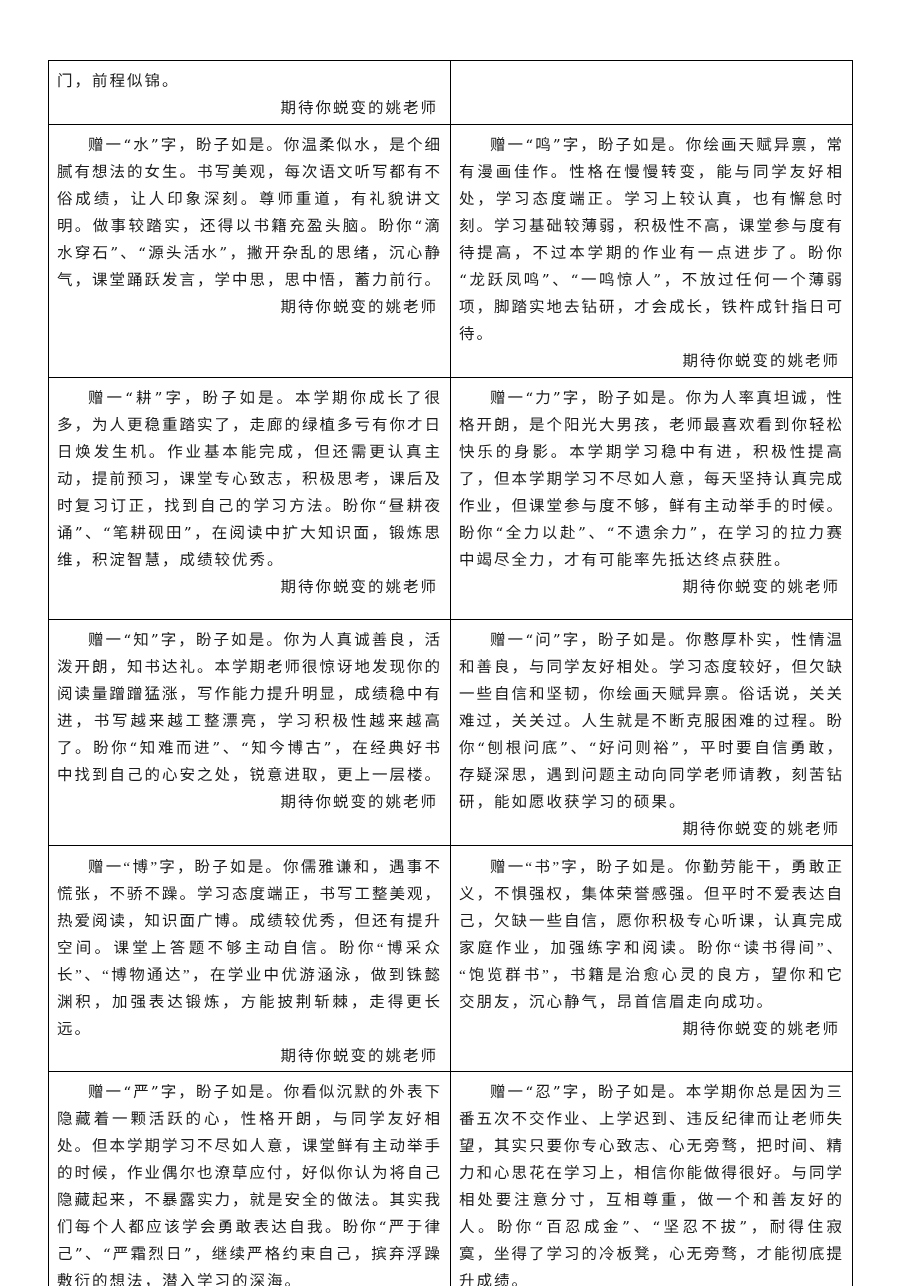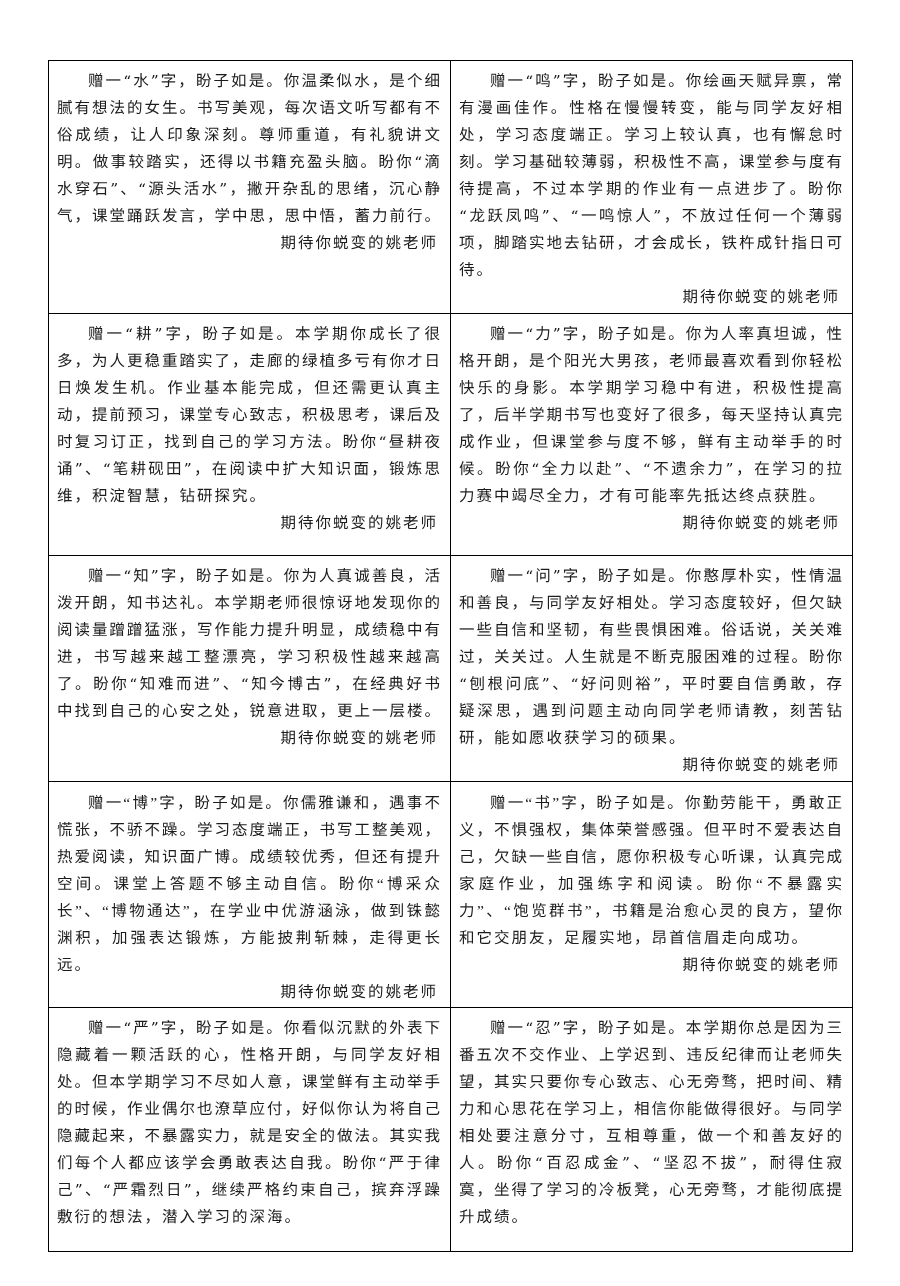"门，前程似锦。" tr.r1 { html: none -> <tr> <td> <p>门，前程似锦。</p> <p>期待你蜕变的姚老师</p> </td> <td> <p></p> </td> </tr> }
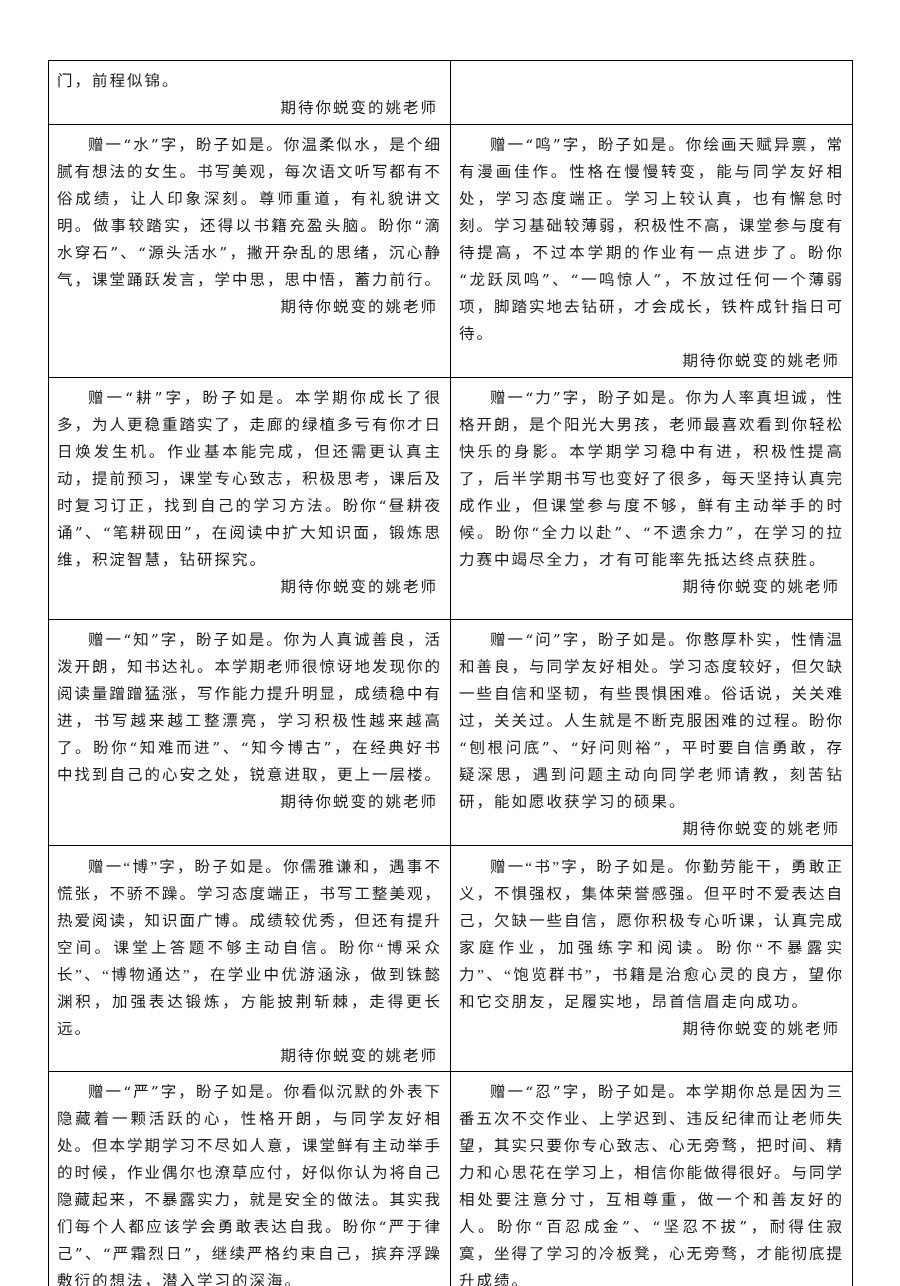"赠一“耕”字，盼子如是。本学期你成长了很多，为人更稳重踏实了，走廊的绿植多亏有你" p.body { text: 钻研探究 -> 成绩较优秀 }
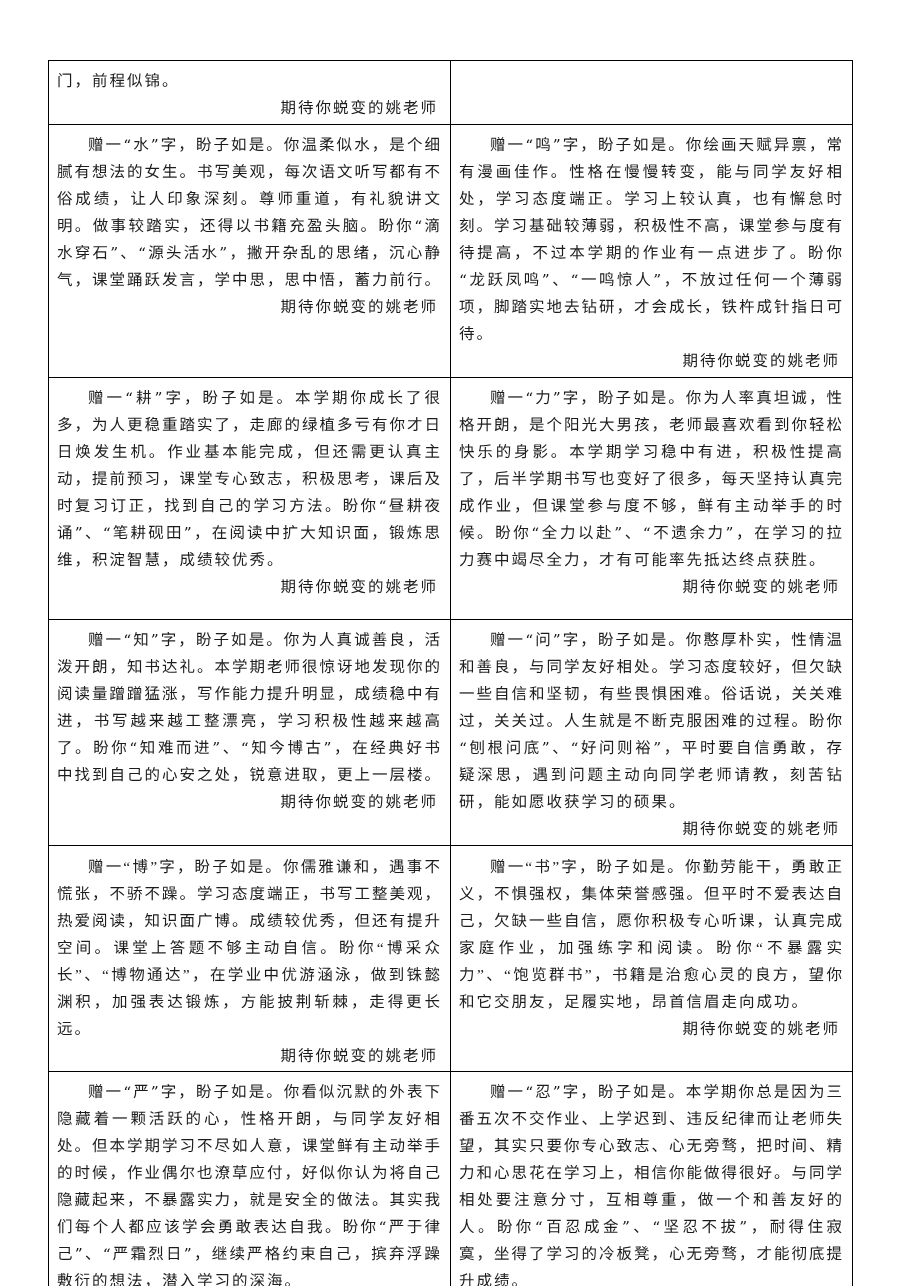"赠一“力”字，盼子如是。你为人率真坦诚，性格开朗，是个阳光大男孩，老师最喜欢看到" p.body { text: 后半学期书写也变好了很多 -> 但本学期学习不尽如人意 }
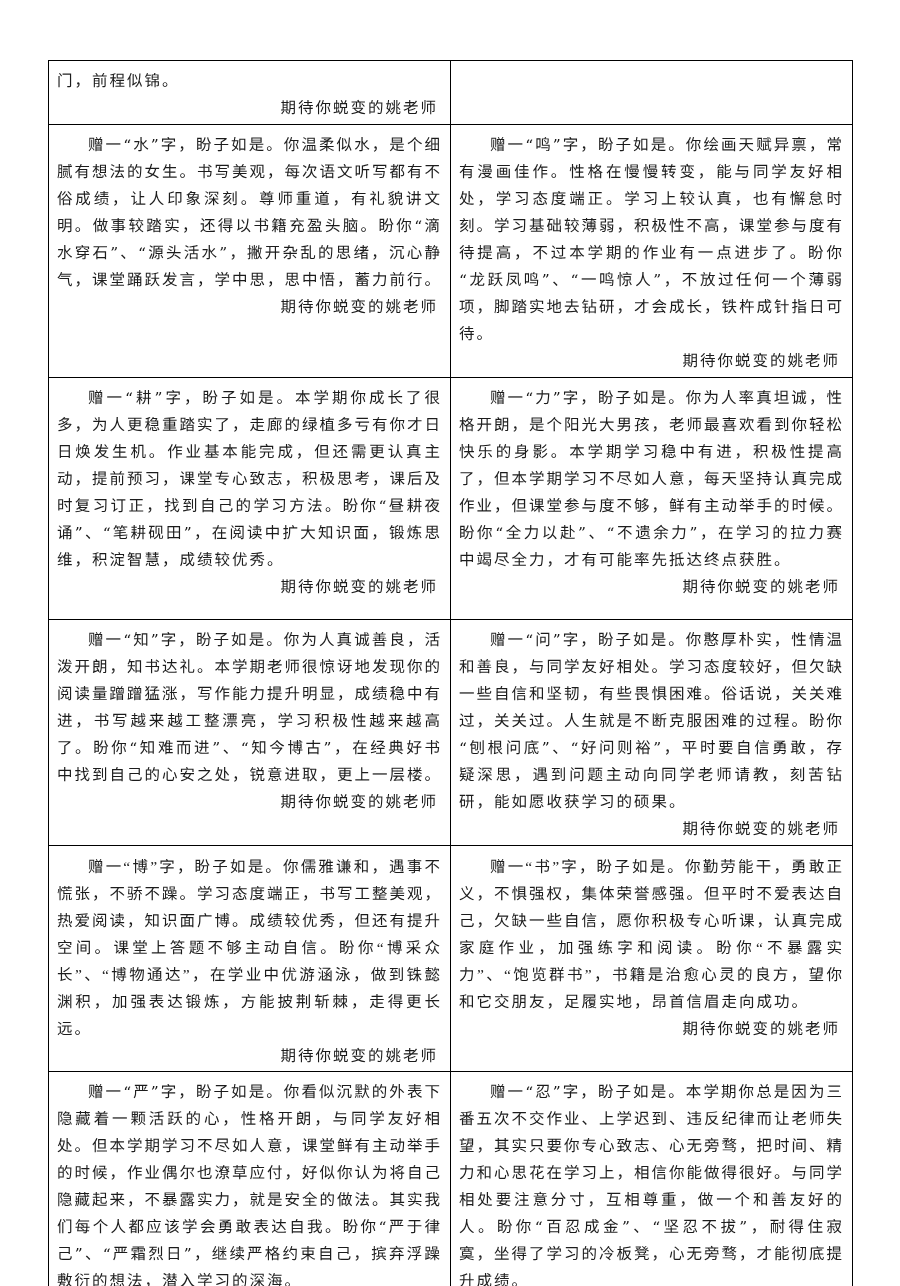"赠一“问”字，盼子如是。你憨厚朴实，性情温和善良，与同学友好相处。学习态度较好，" p.body { text: 有些畏惧困难 -> 你绘画天赋异禀 }
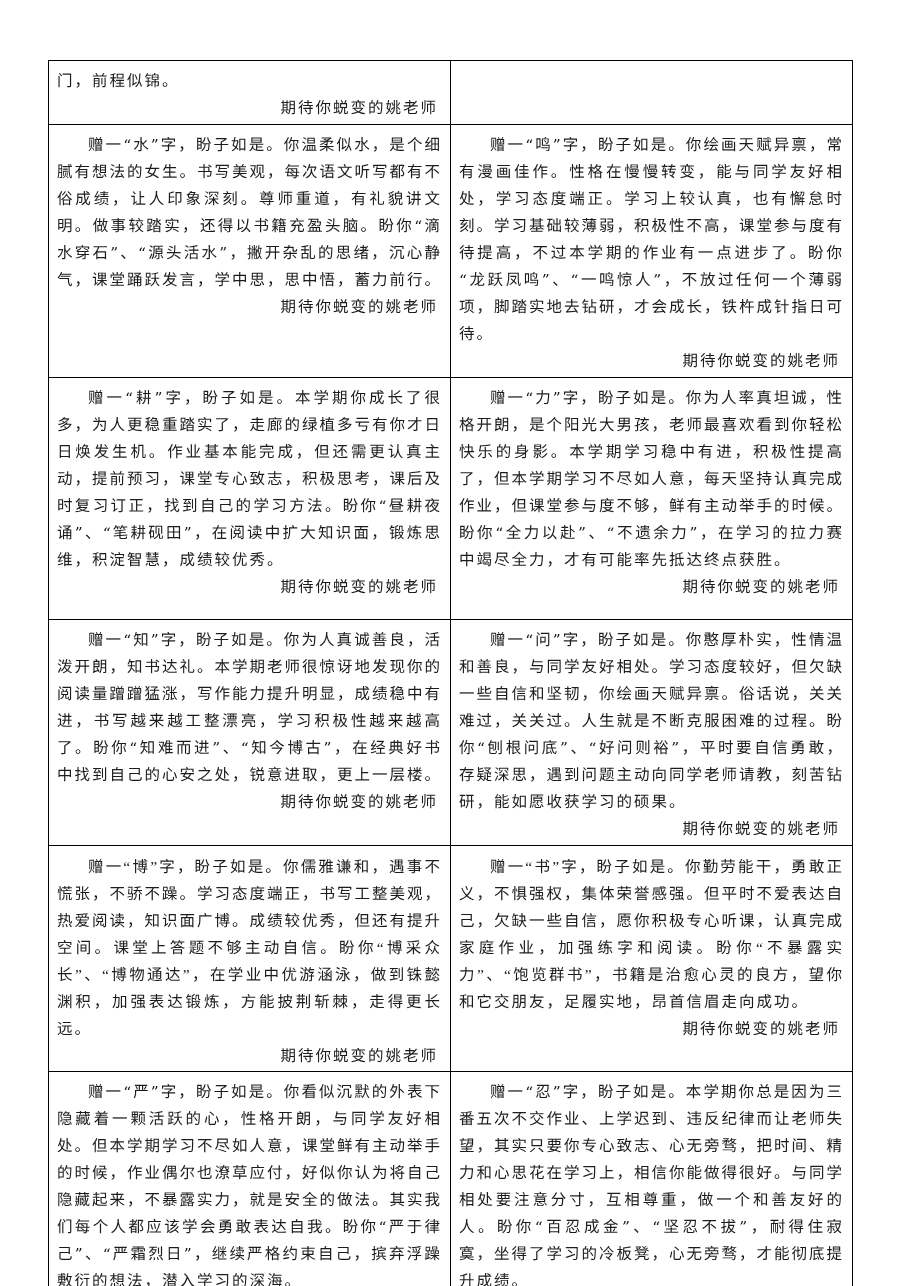"赠一“书”字，盼子如是。你勤劳能干，勇敢正义，不惧强权，集体荣誉感强。但平时不爱" p.body { text: 不暴露实力”、“饱览群书”，书籍是治愈心灵的良方，望你和它交朋友，足履实地 -> 读书得间”、“饱览群书”，书籍是治愈心灵的良方，望你和它交朋友，沉心静气 }
